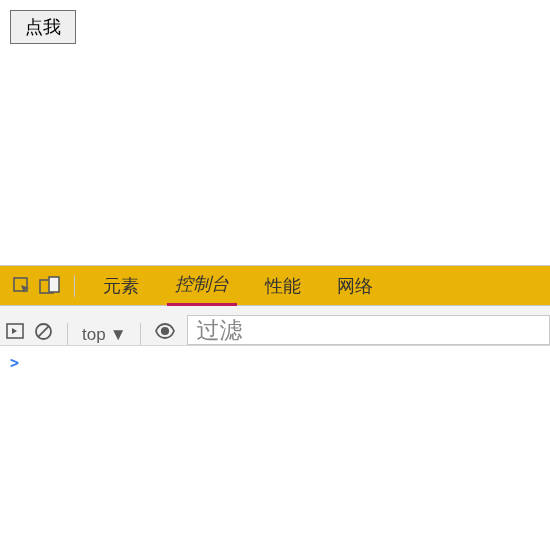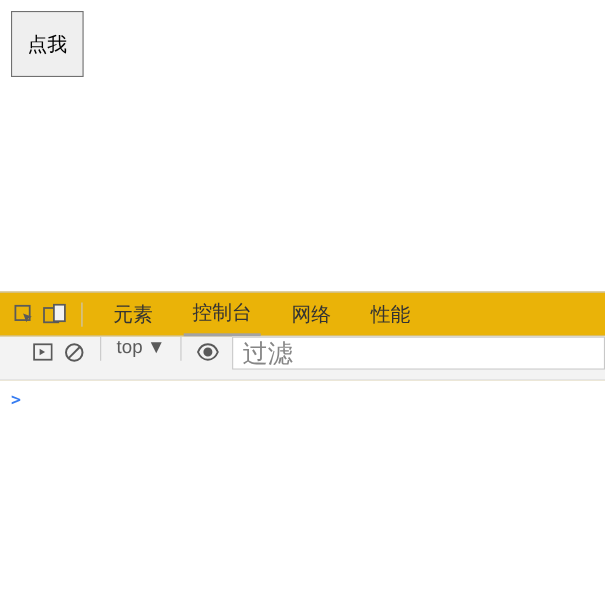"点我" .page-button { padding: 17px 14px -> 4px 14px }
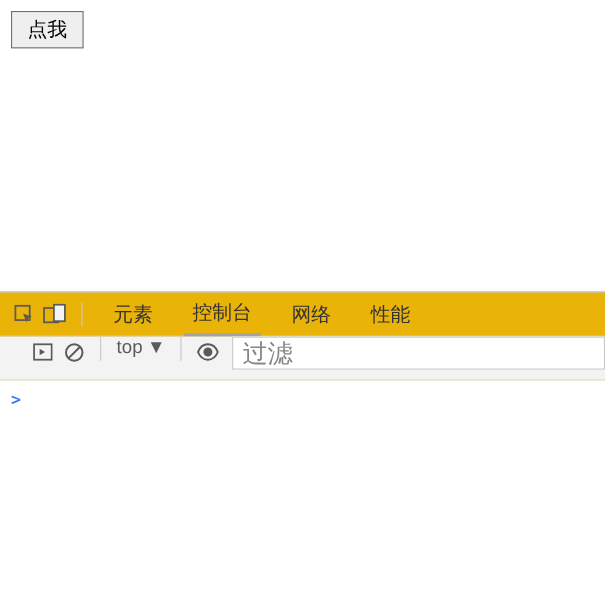"控制台" .tab.active { border-bottom: 3px solid #a3a3a3 -> 3px solid #be185d; font-style: none -> italic }
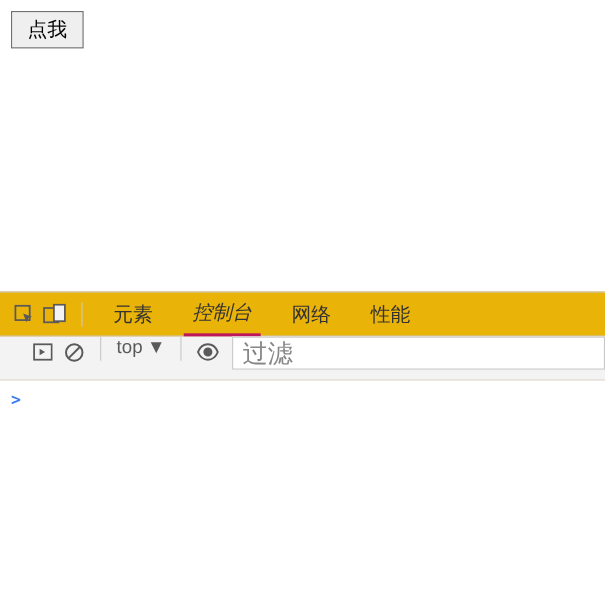"网络" div.tab { order: before "性能" -> after "性能" }
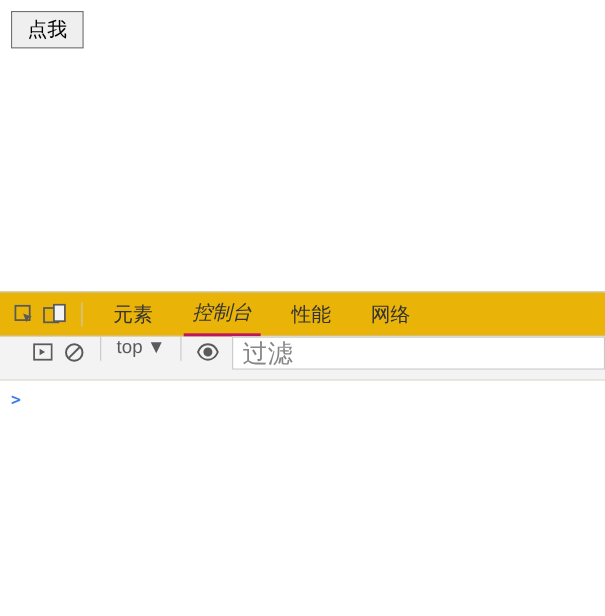"top" .console-toolbar { align-items: flex-start -> flex-end; padding-left: 25px -> 1px }
